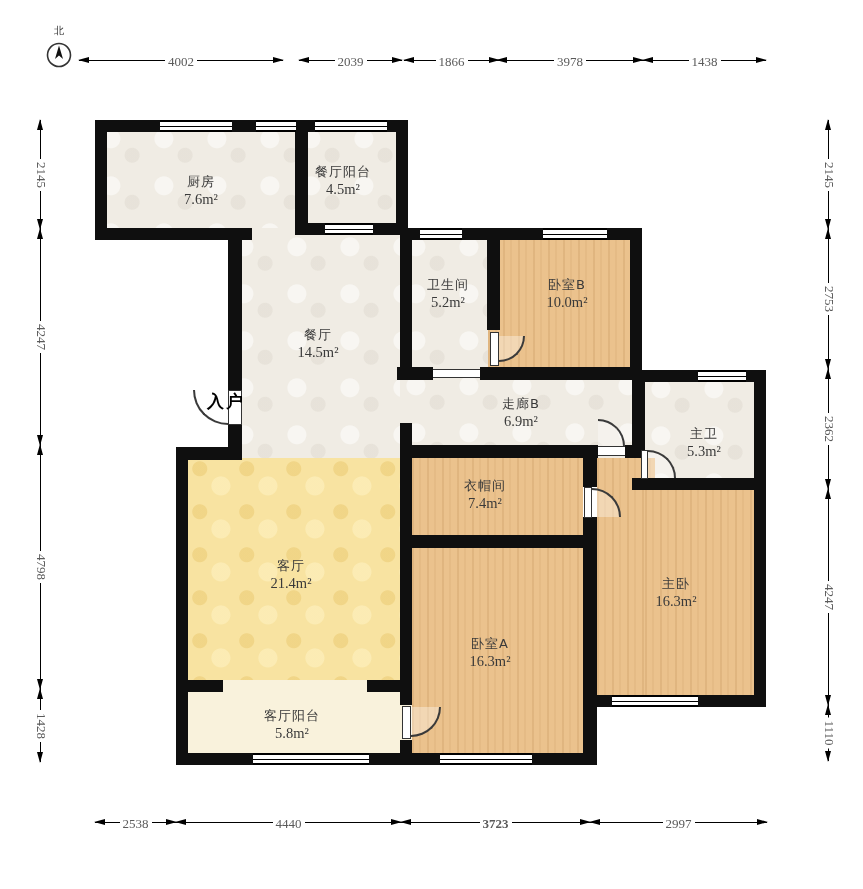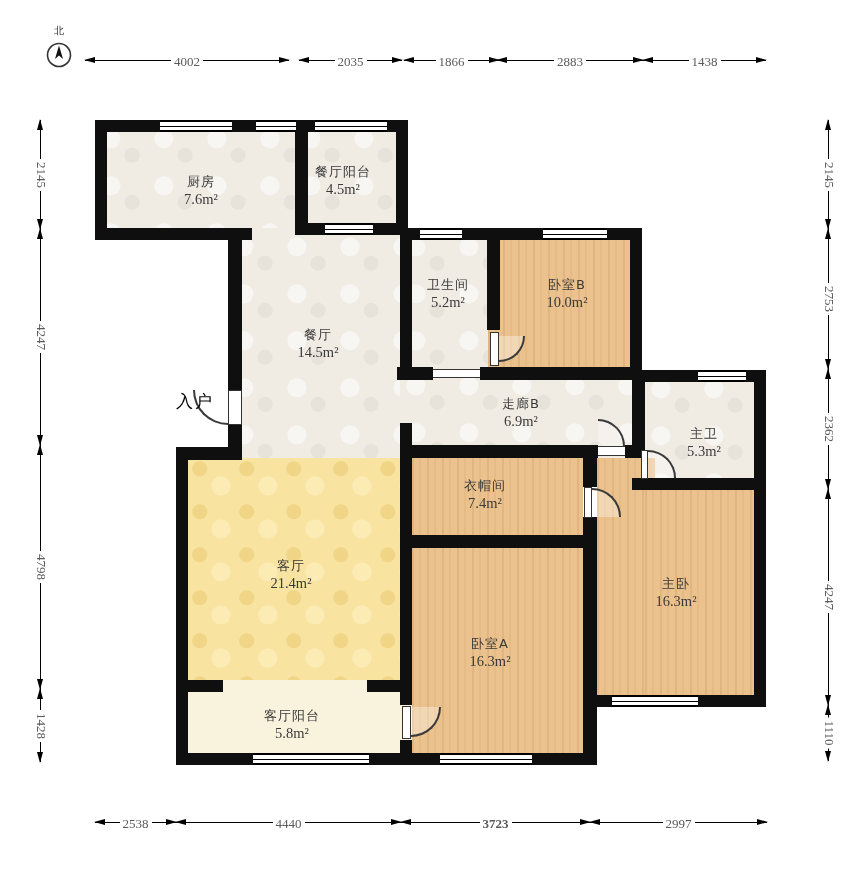"4002" div.dim-seg { left: 85px -> 79px }
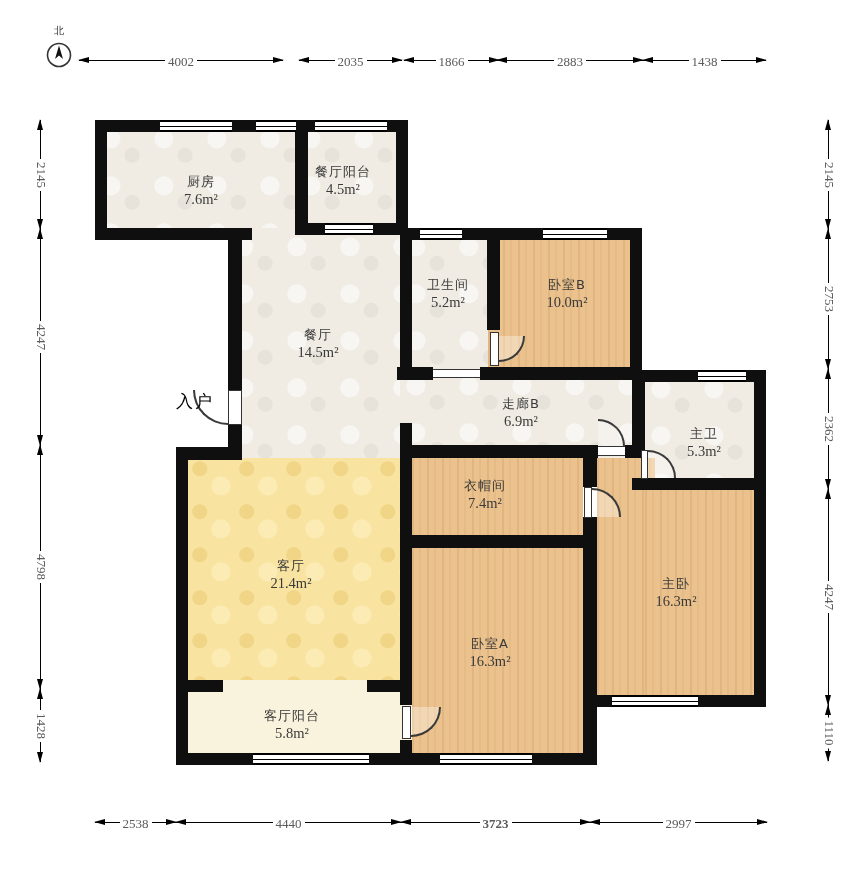"2035" span.dim-lab { text: 2035 -> 2039 }
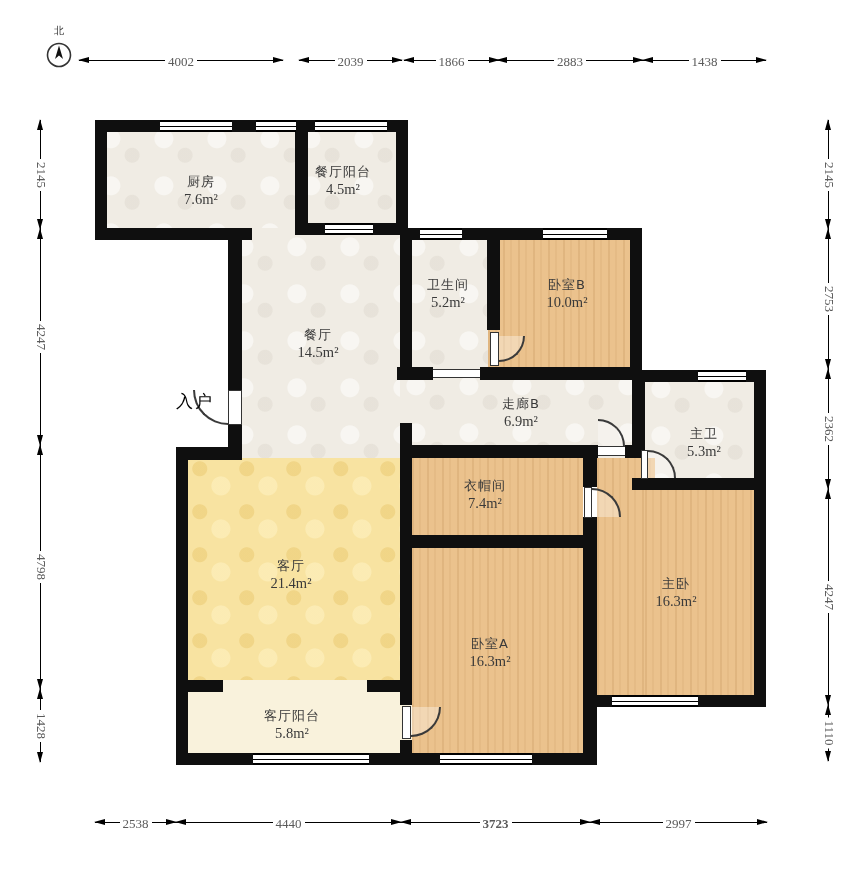"2883" span.dim-lab { text: 2883 -> 3978 }
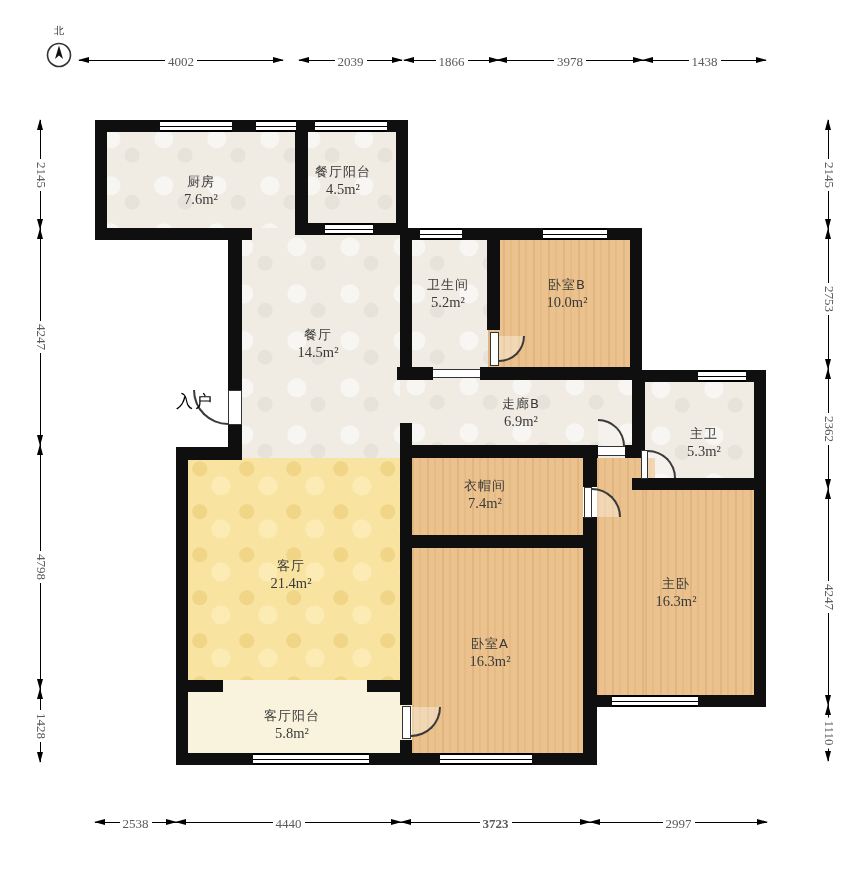"入户" .entry-label { font-weight: normal -> bold; margin-left: none -> 31px }
